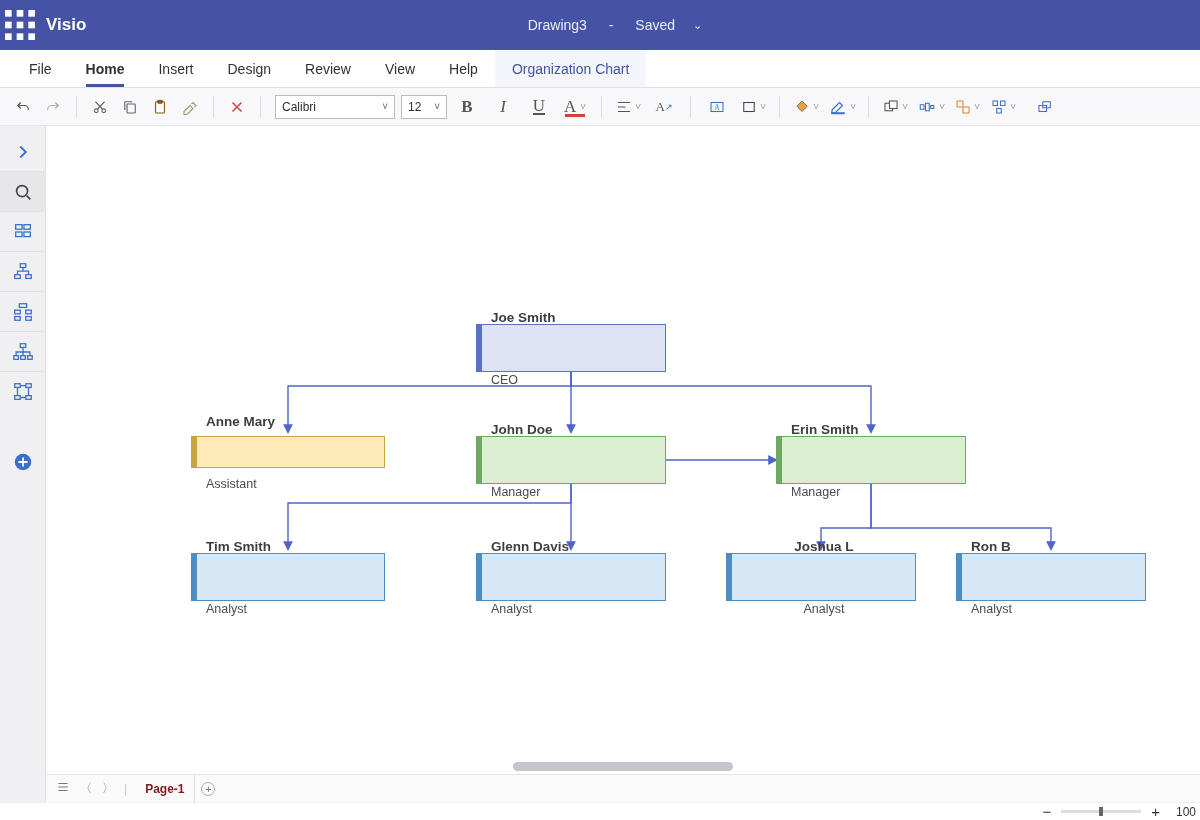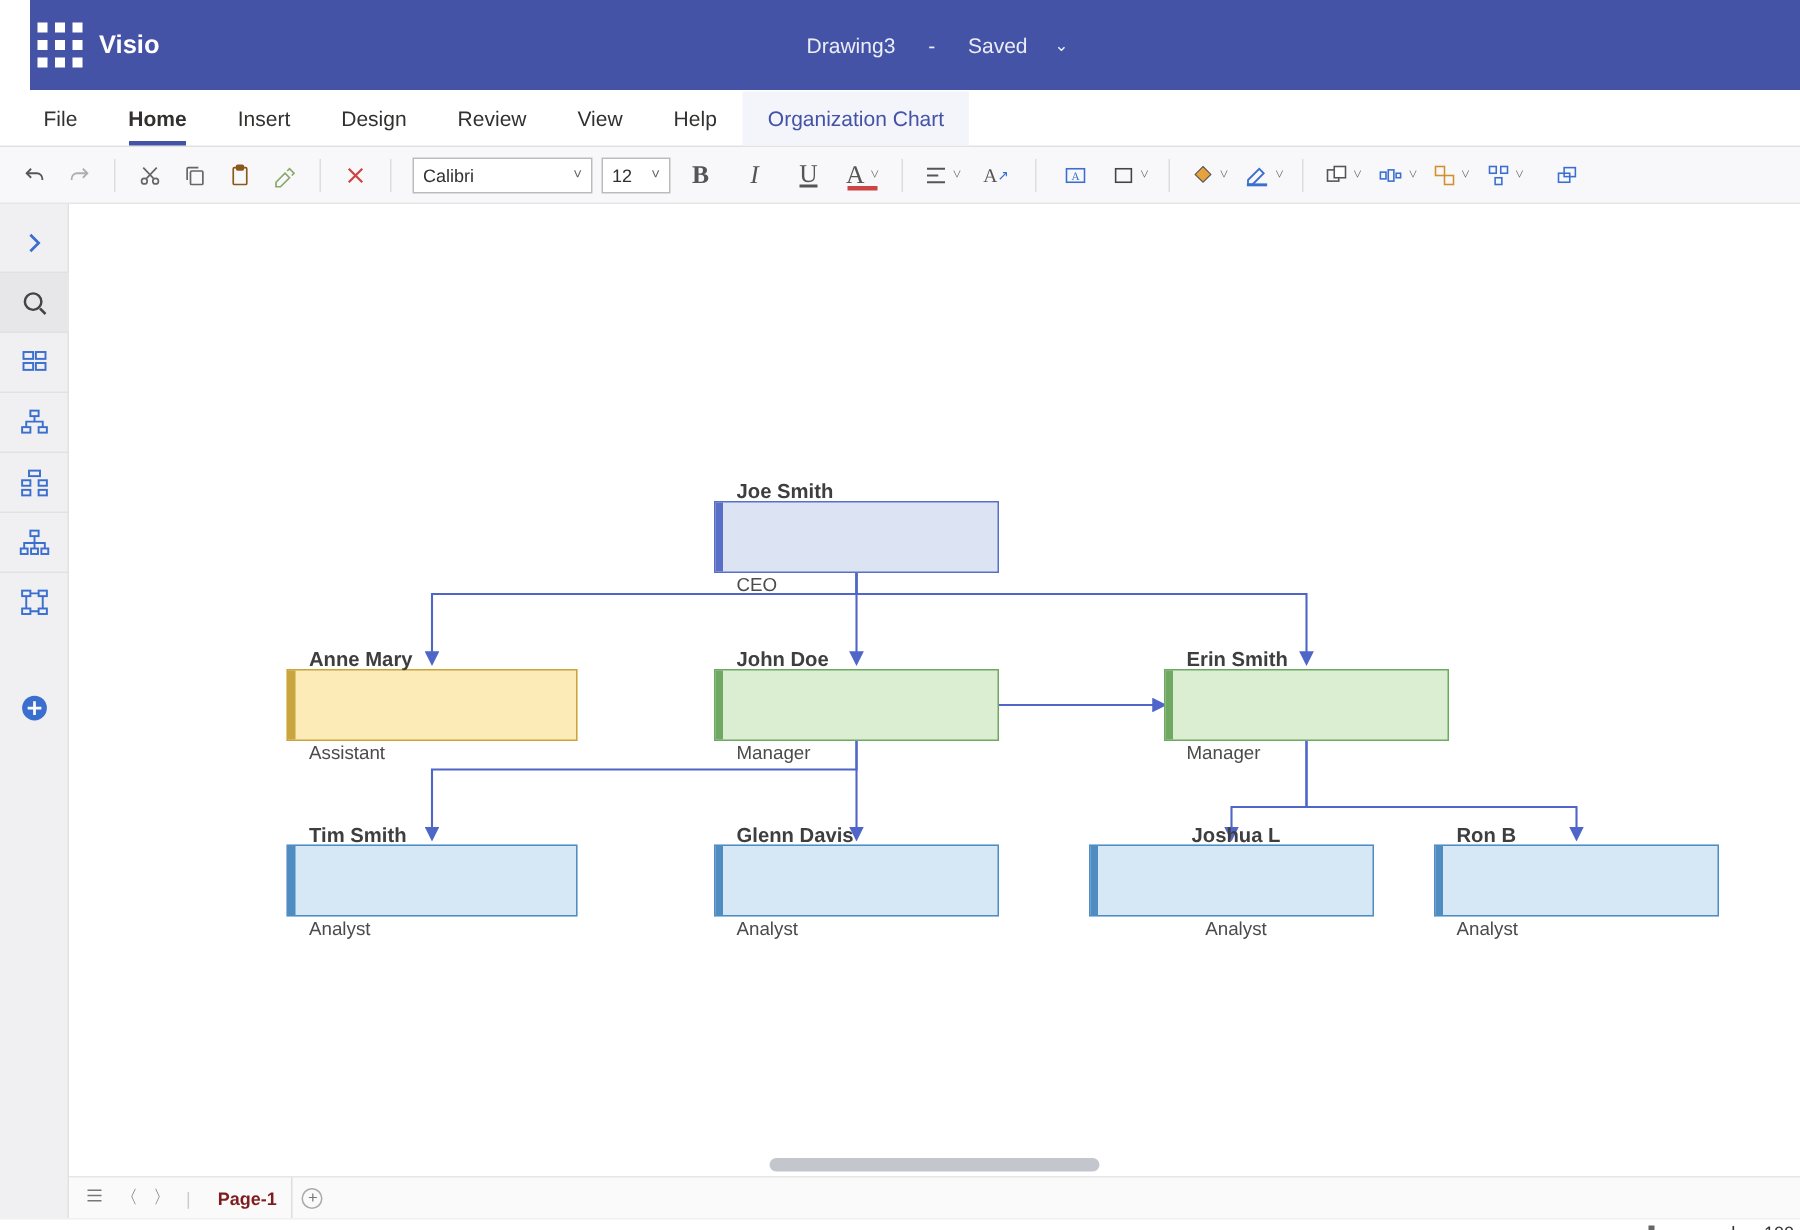"Visio" .titlebar { height: 60px -> 50px; margin-left: 20px -> none }
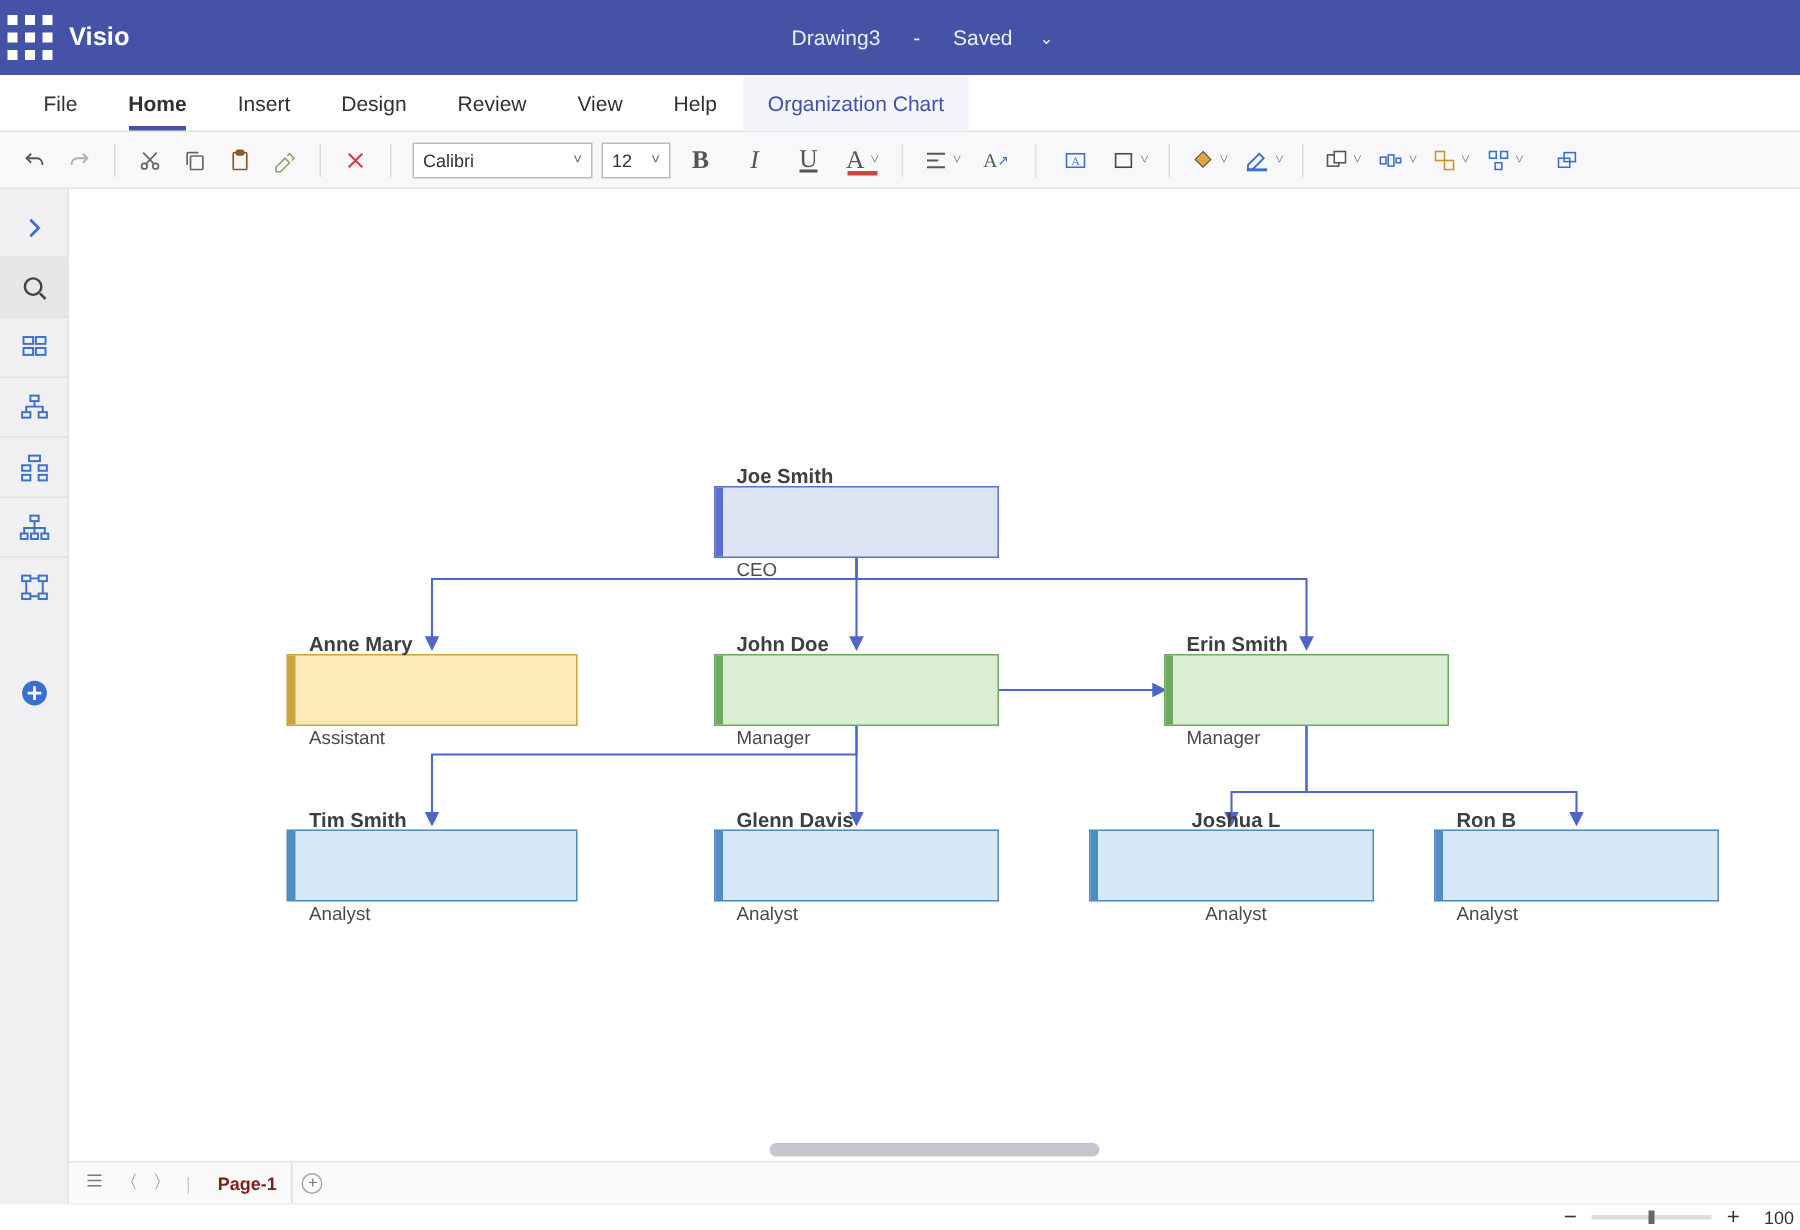"Anne Mary" div.node { height: 48px -> 32px }
